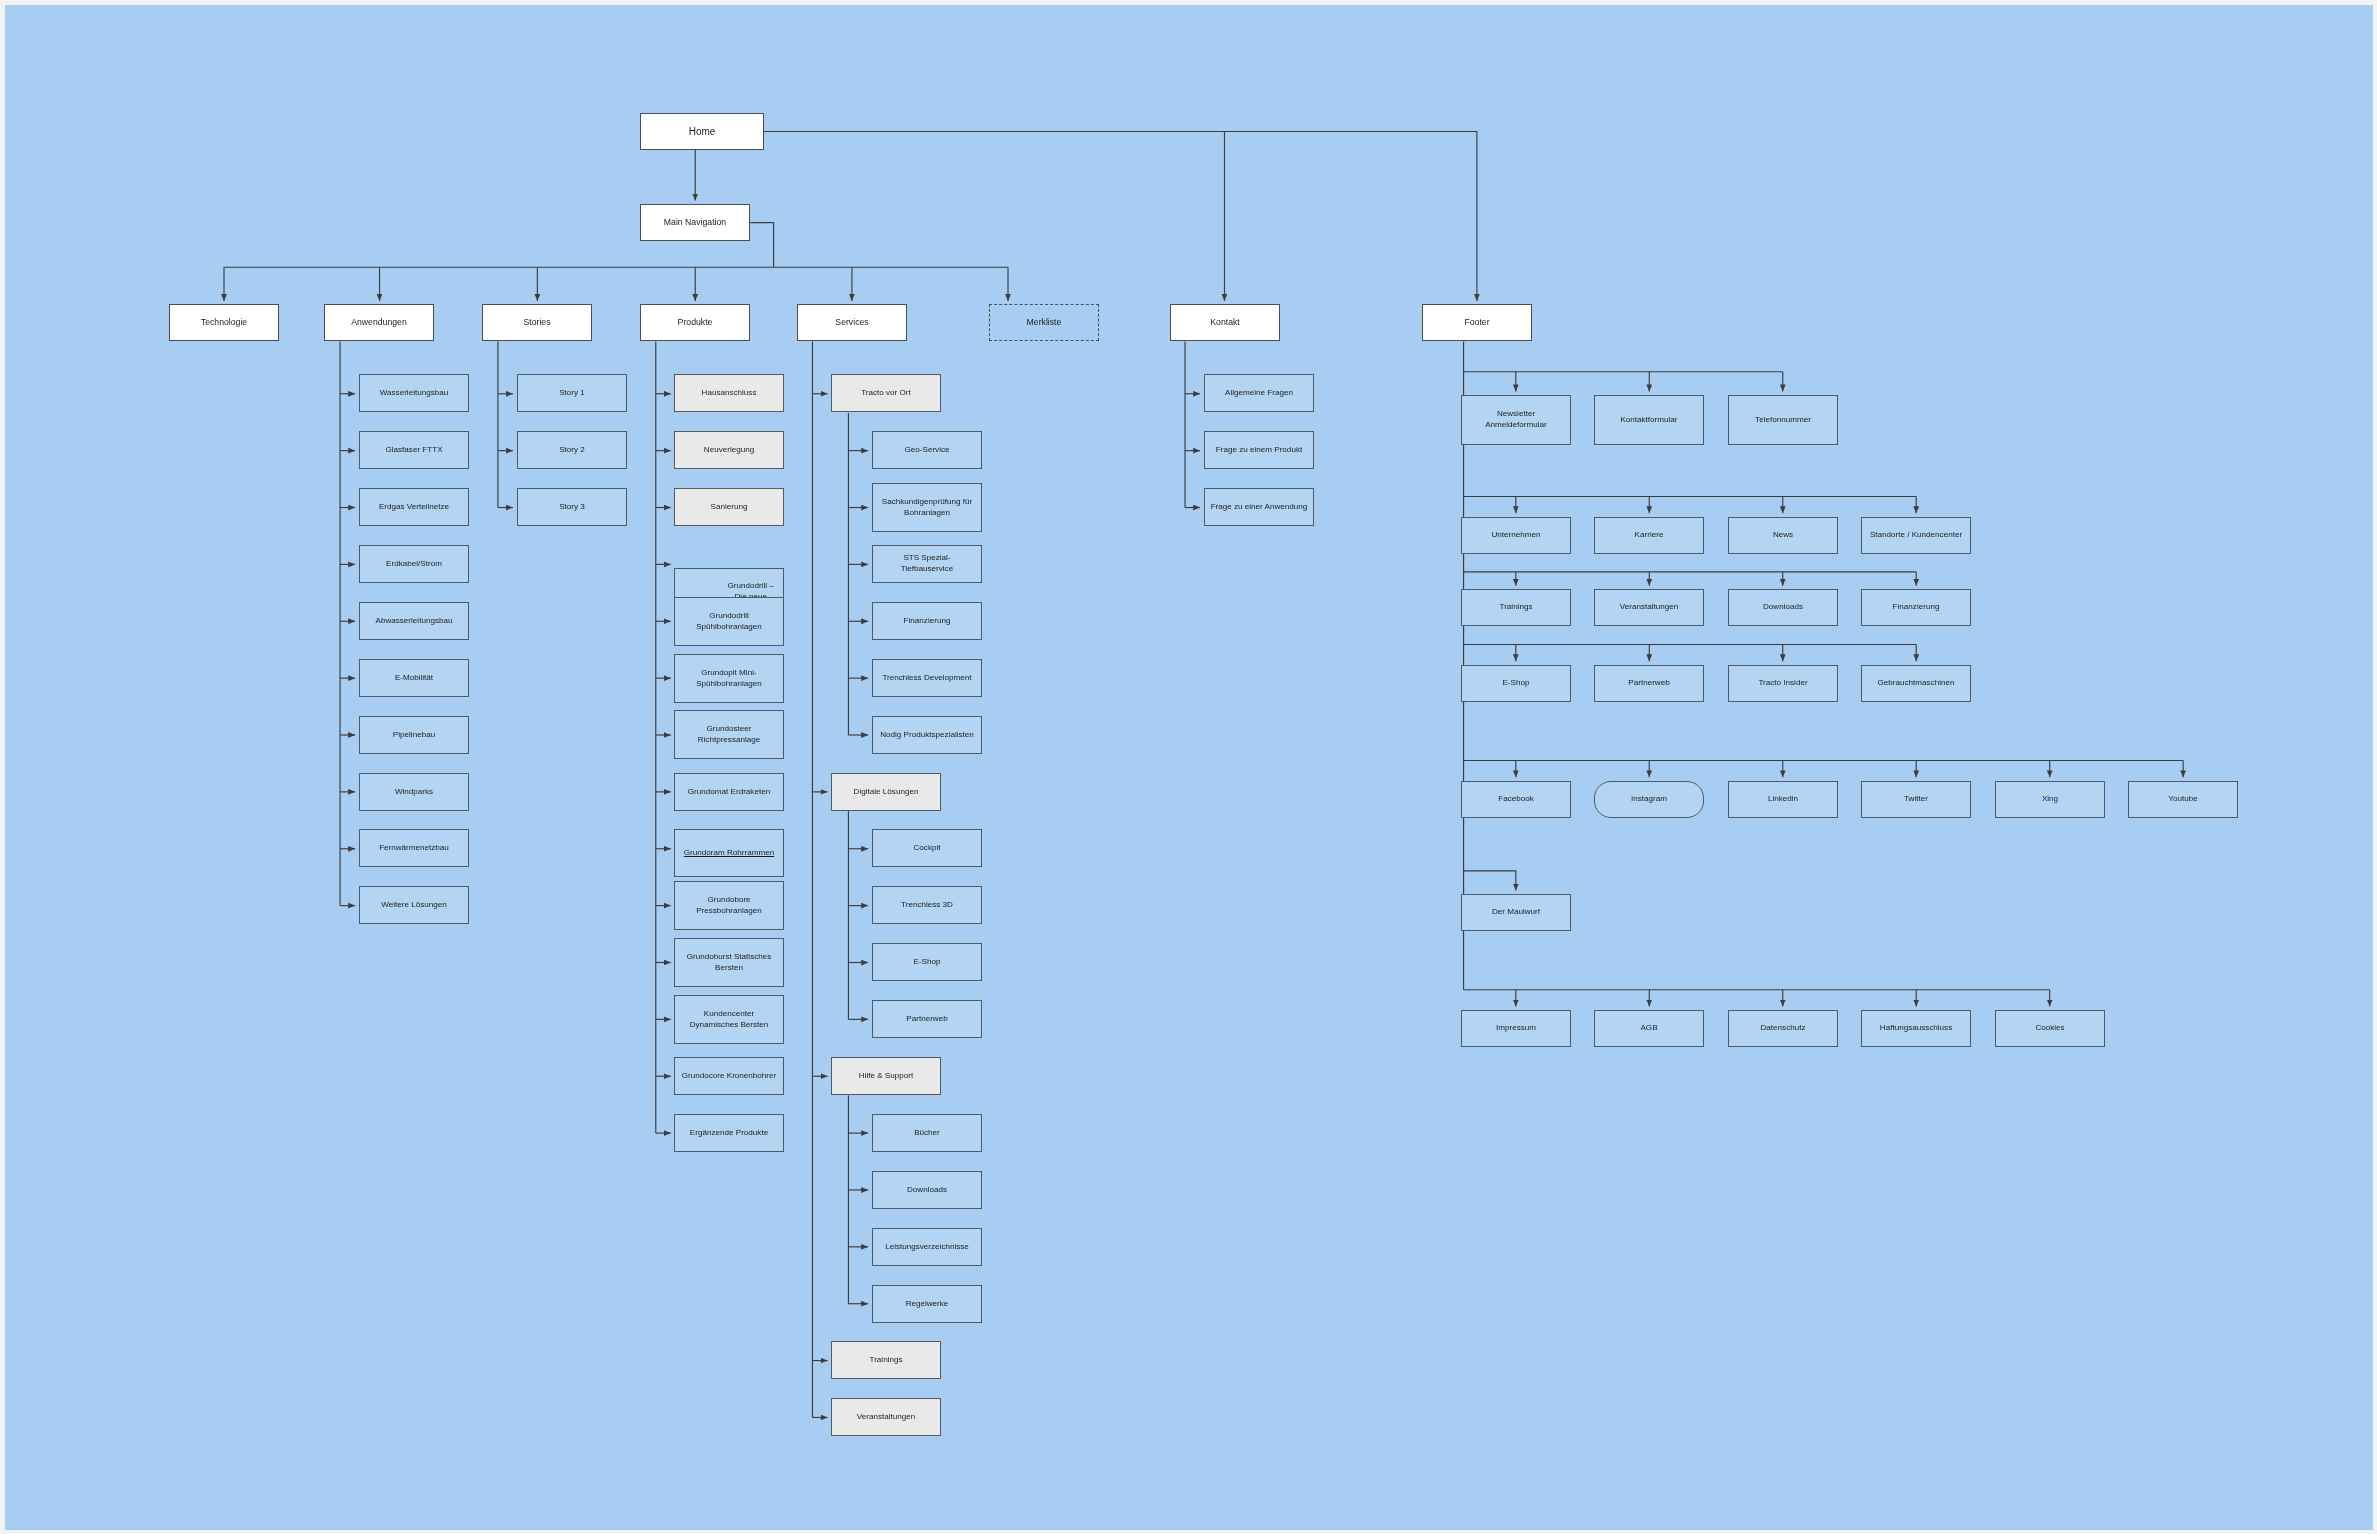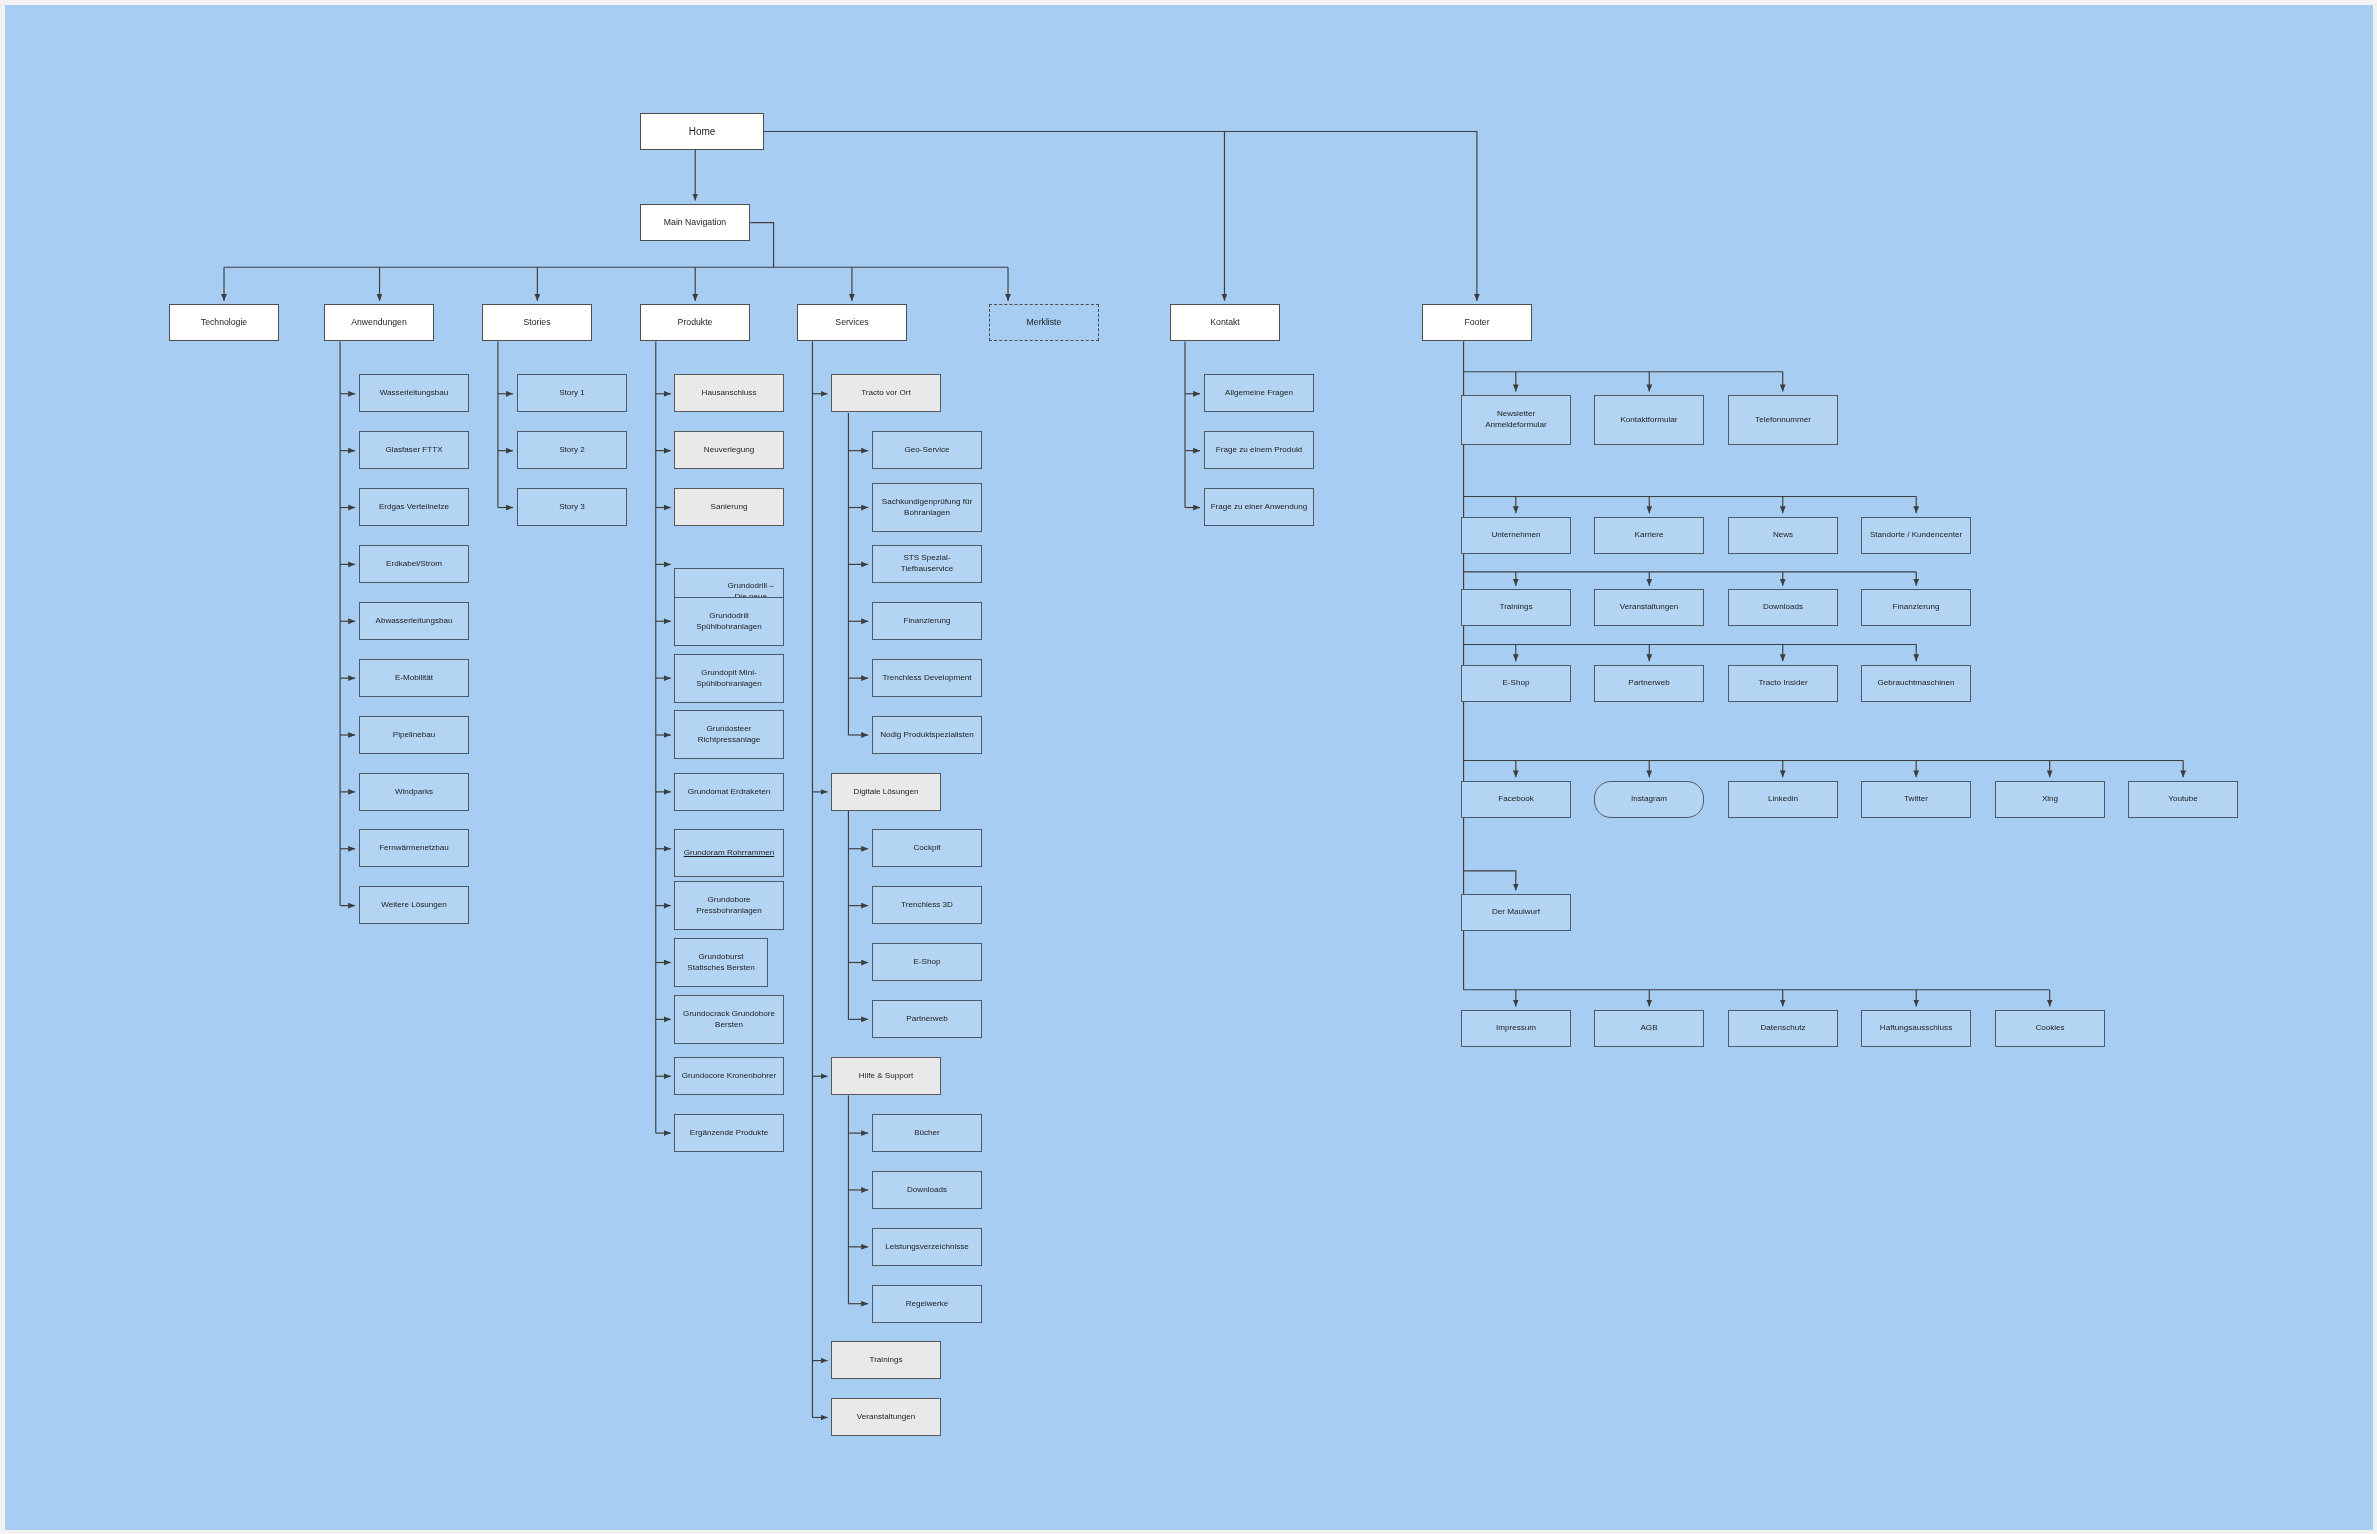"Grundoburst Statisches Bersten" div.node { width: 94px -> 110px }
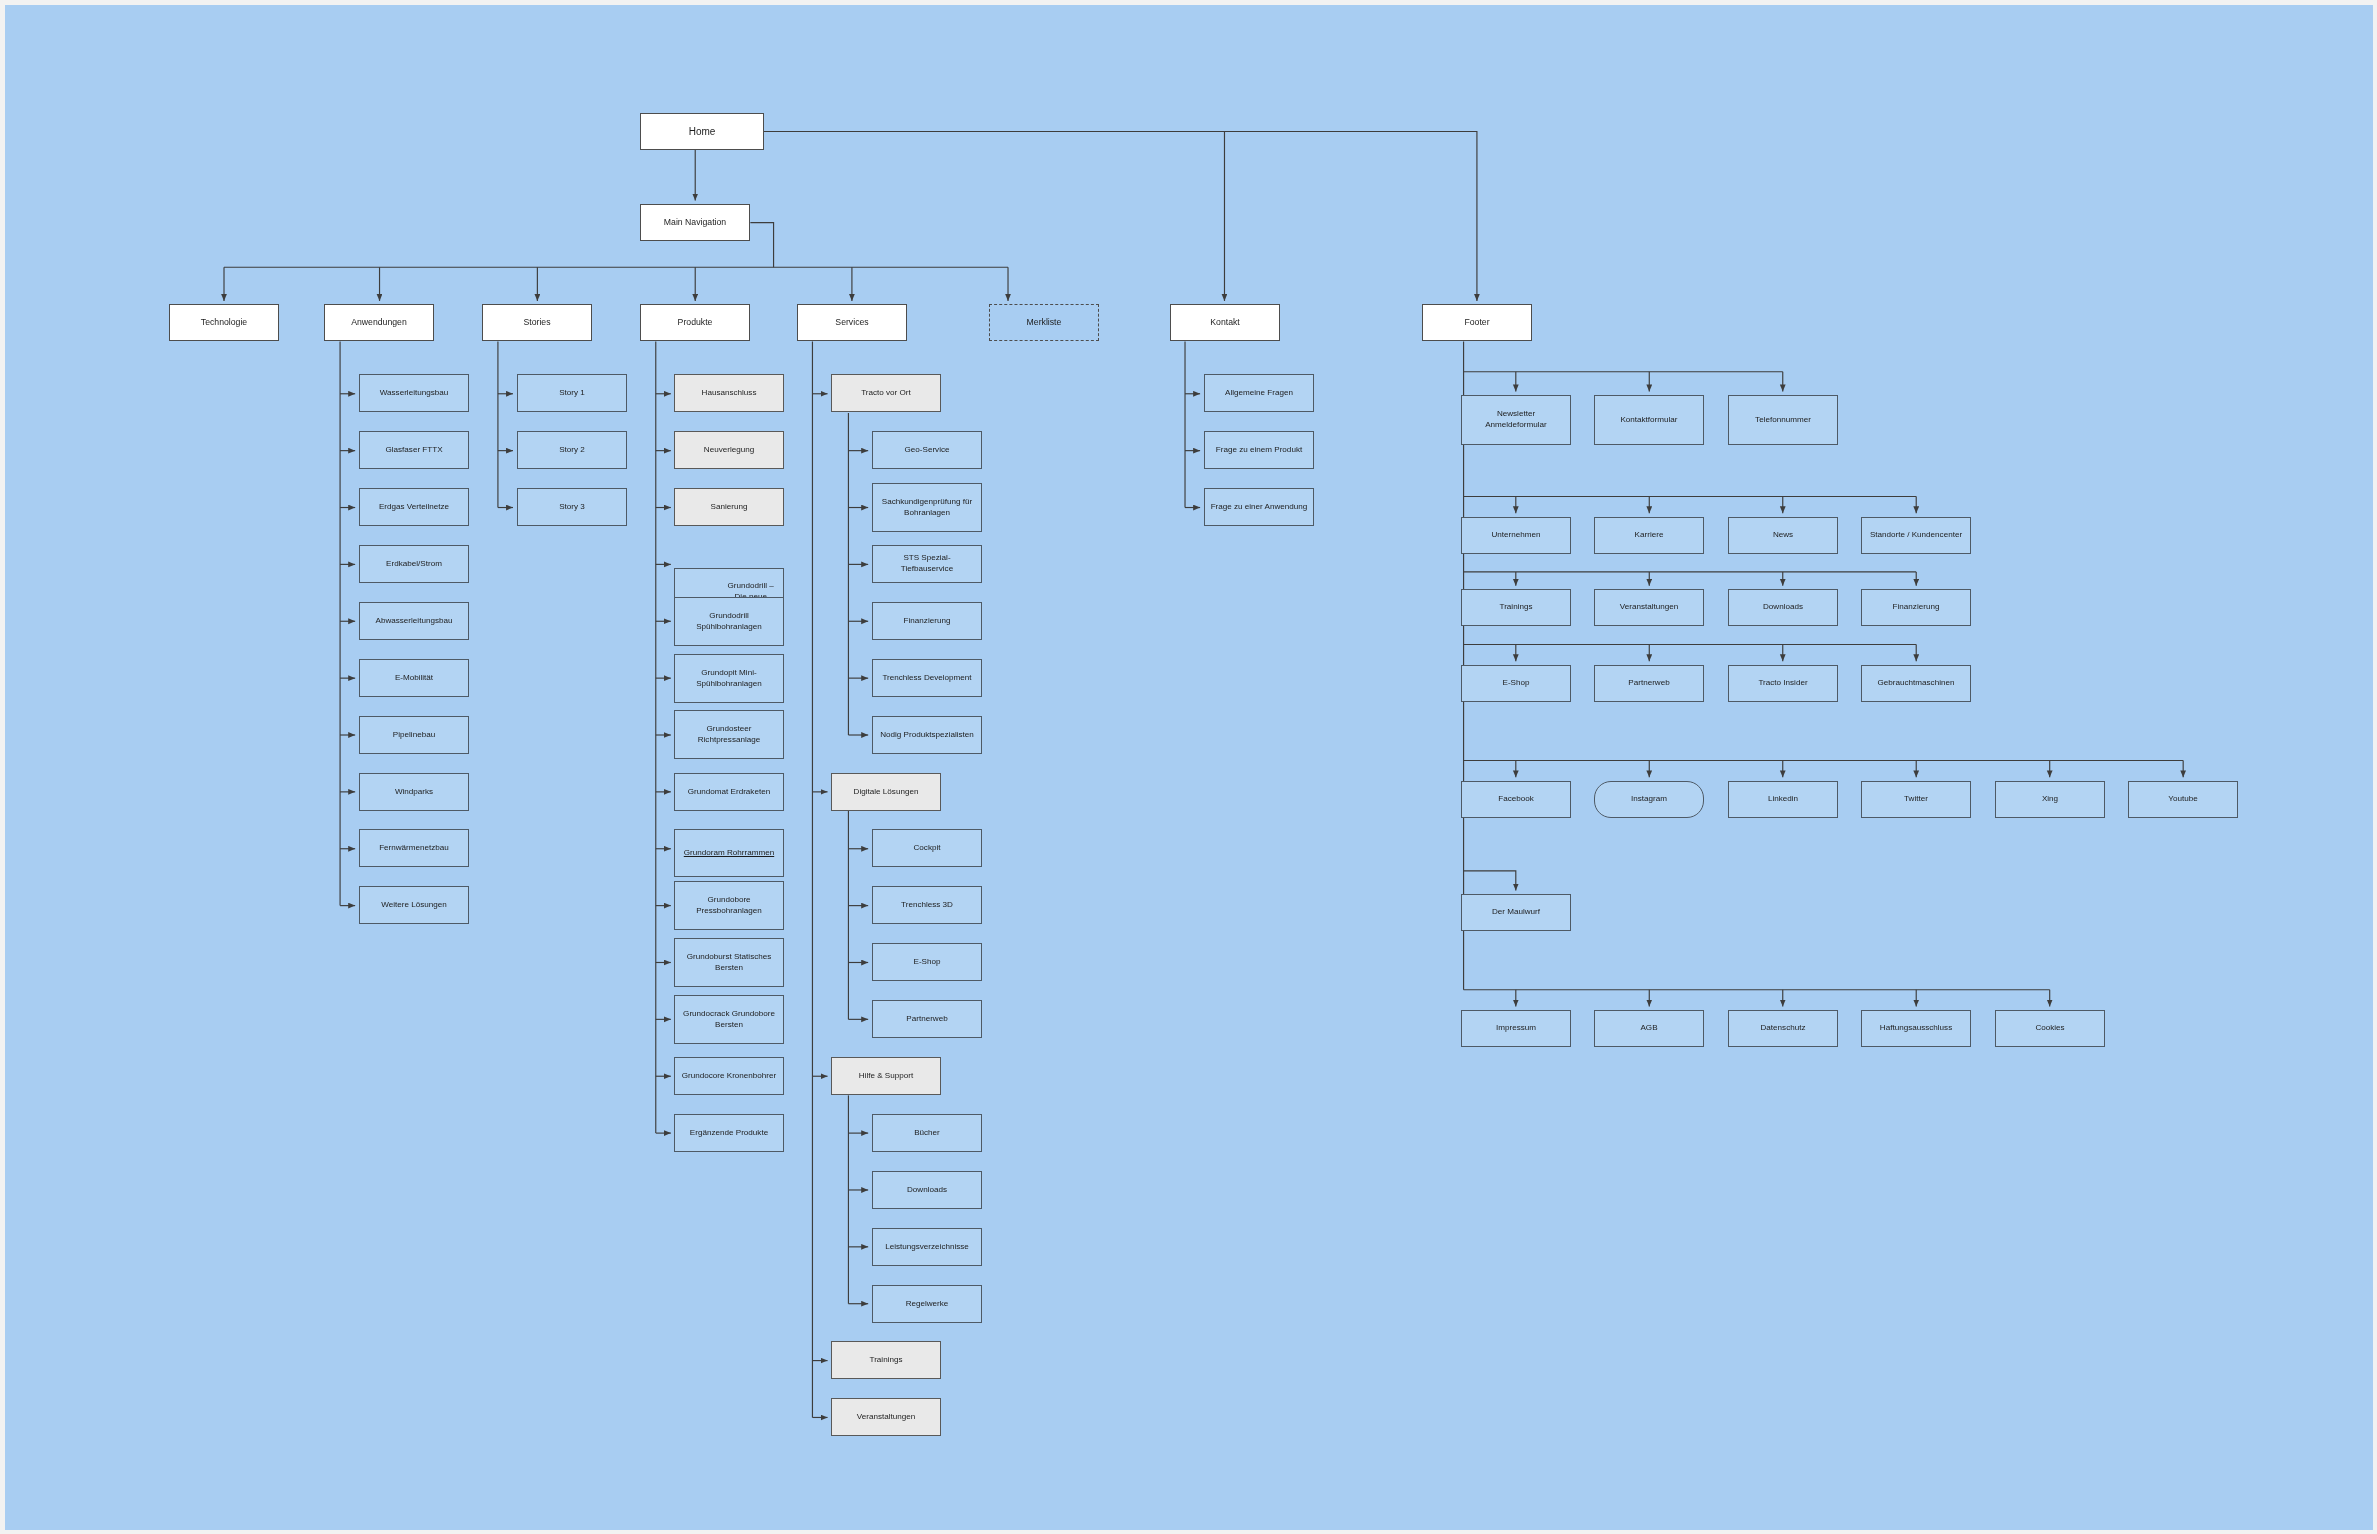"Grundocrack Grundobore Bersten" div.node { text: Grundocrack Grundobore -> Kundencenter Dynamisches }
